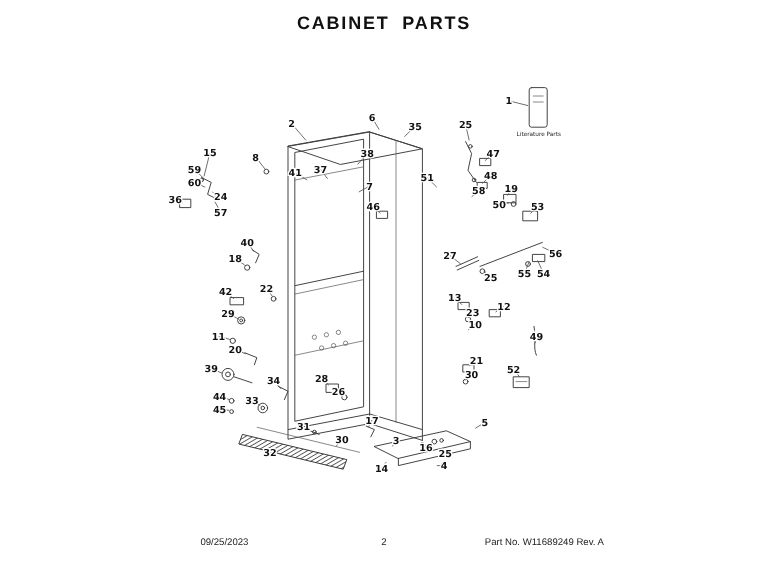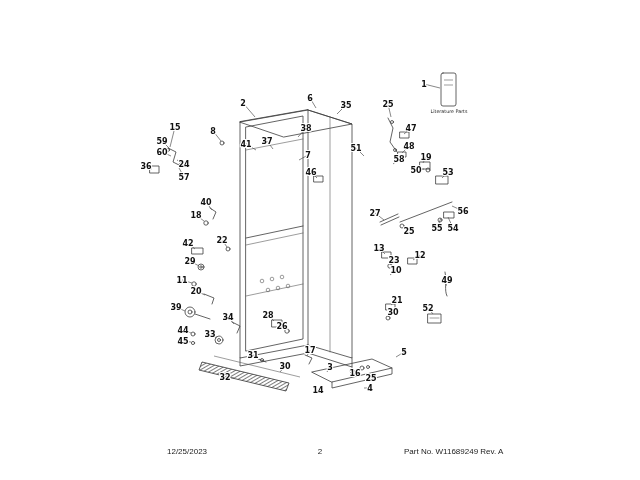"CABINET PARTS" h1.title { html: none -> <h1>CABINET PARTS</h1> }
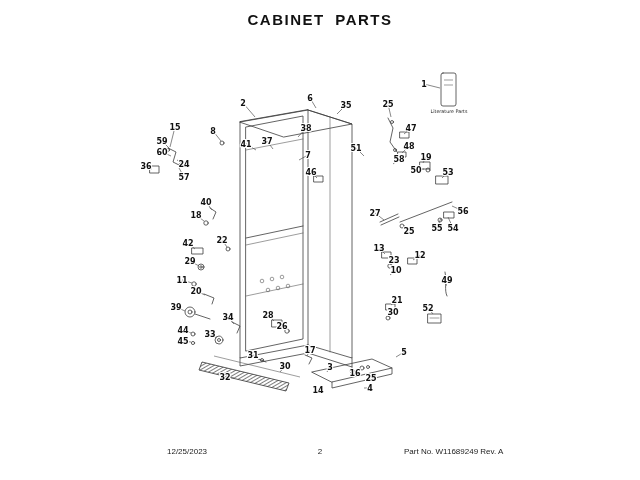"12/25/2023" span.footer-date { text: 12/25/2023 -> 09/25/2023 }
